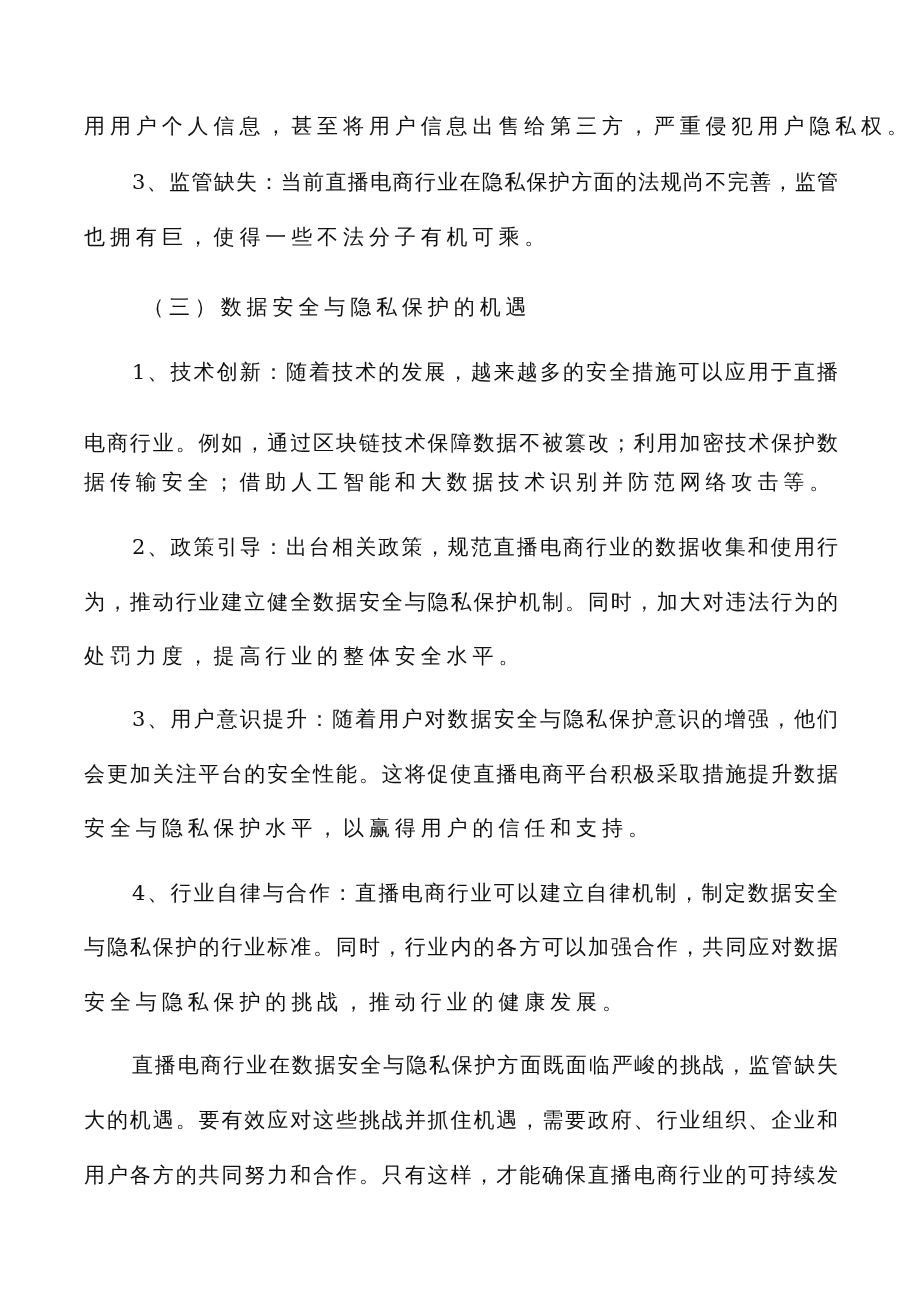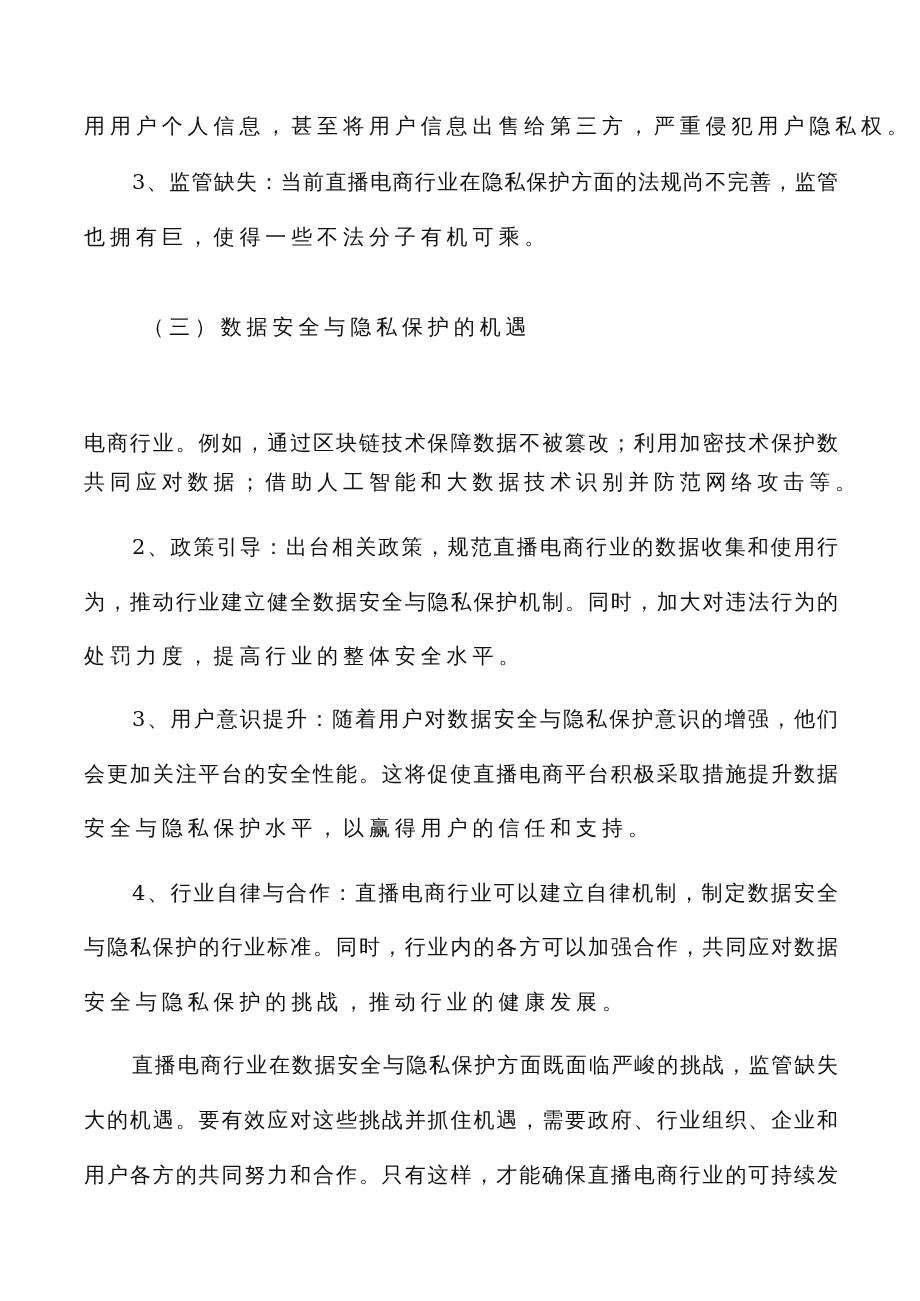"（三）数据安全与隐私保护的机遇" div.line { margin-top: 20px -> none }
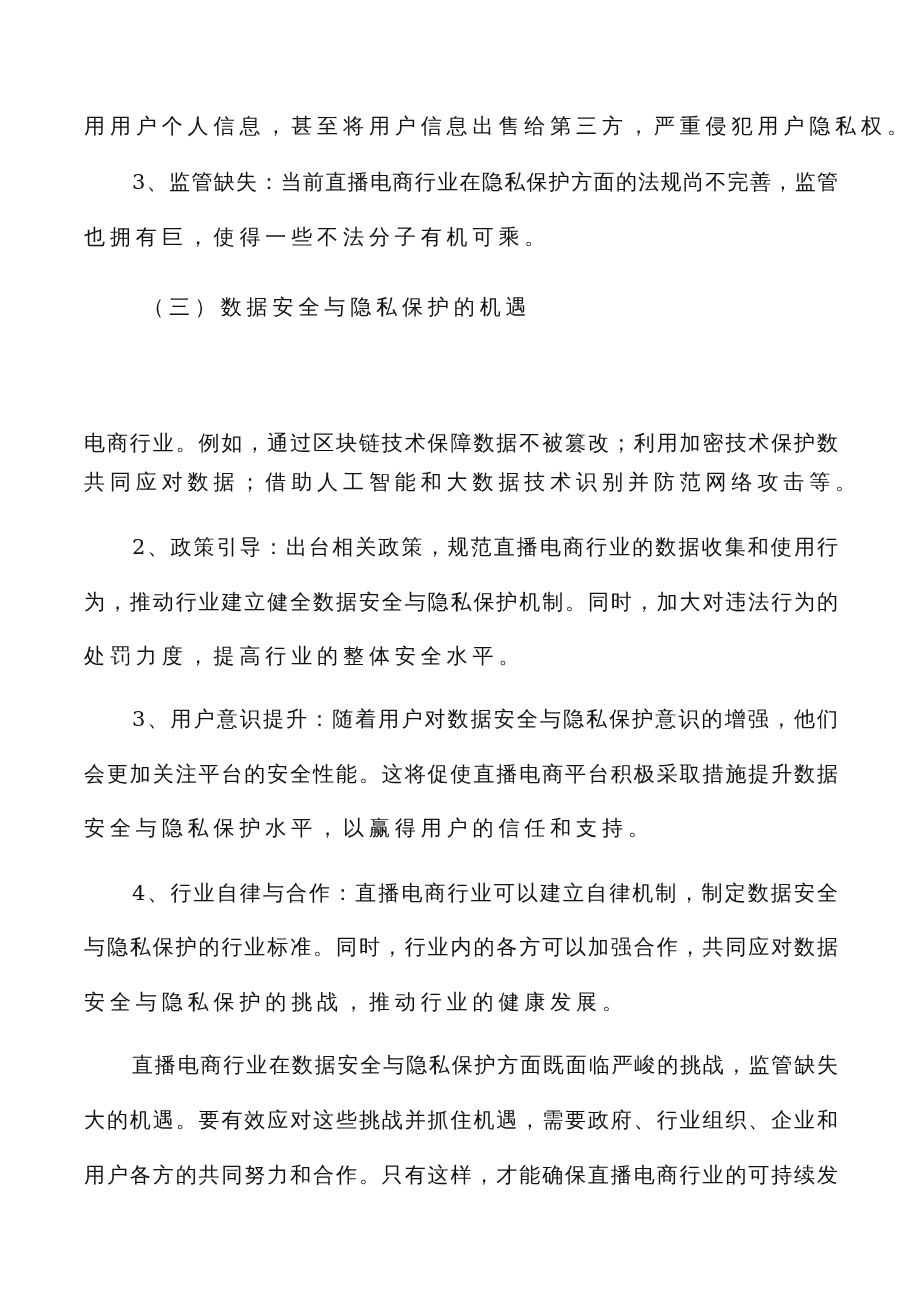"1、技术创新：随着技术的发展，越来越多的安全措施可以应用于直播" div.line { html: none -> <div>1、技术创新：随着技术的发展，越来越多的安全措施可以应用于直播</div> }
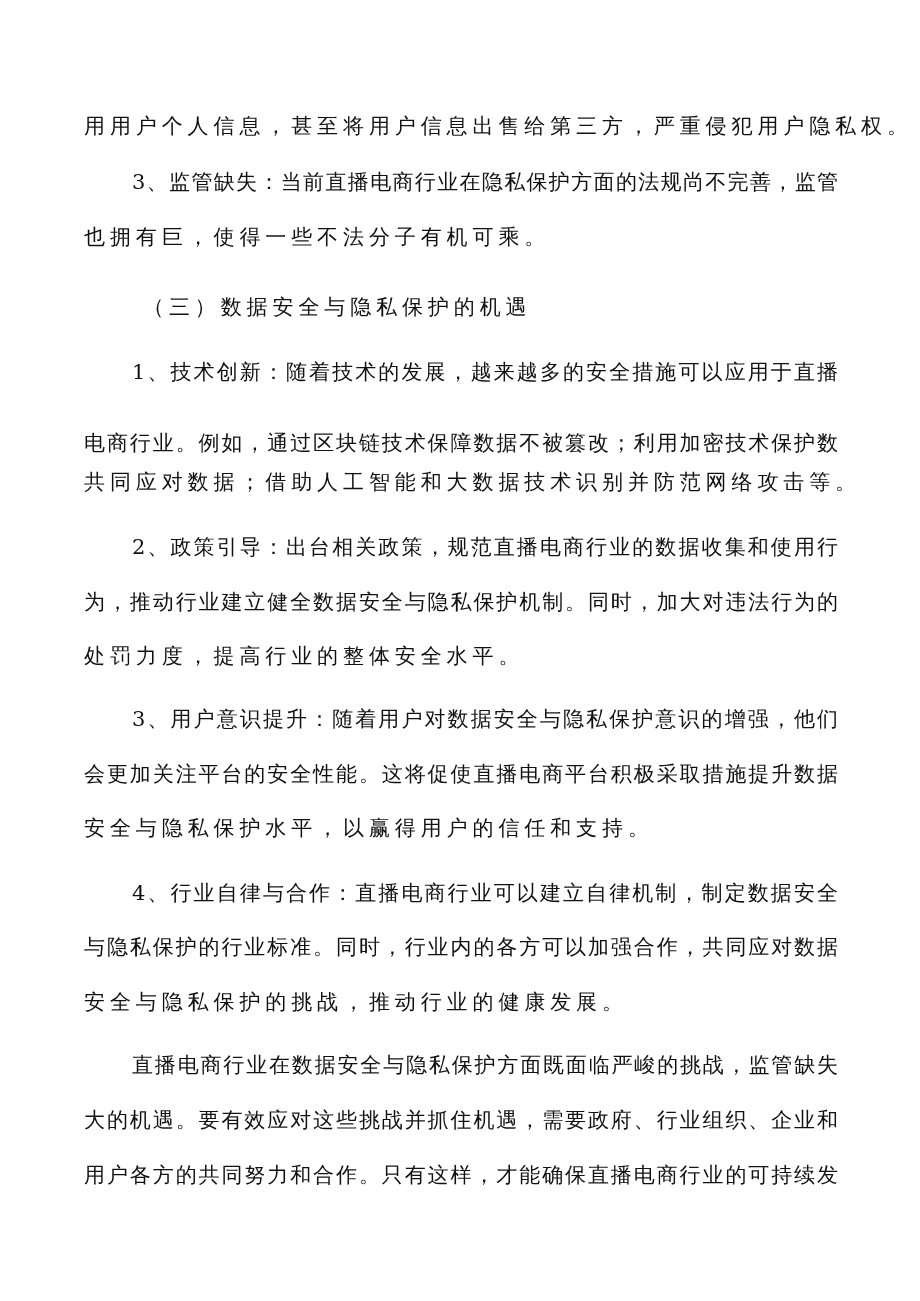"共同应对数据；借助人工智能和大数据技术识别并防范网络攻击等。" div.line { text: 共同应对数据 -> 据传输安全 }
